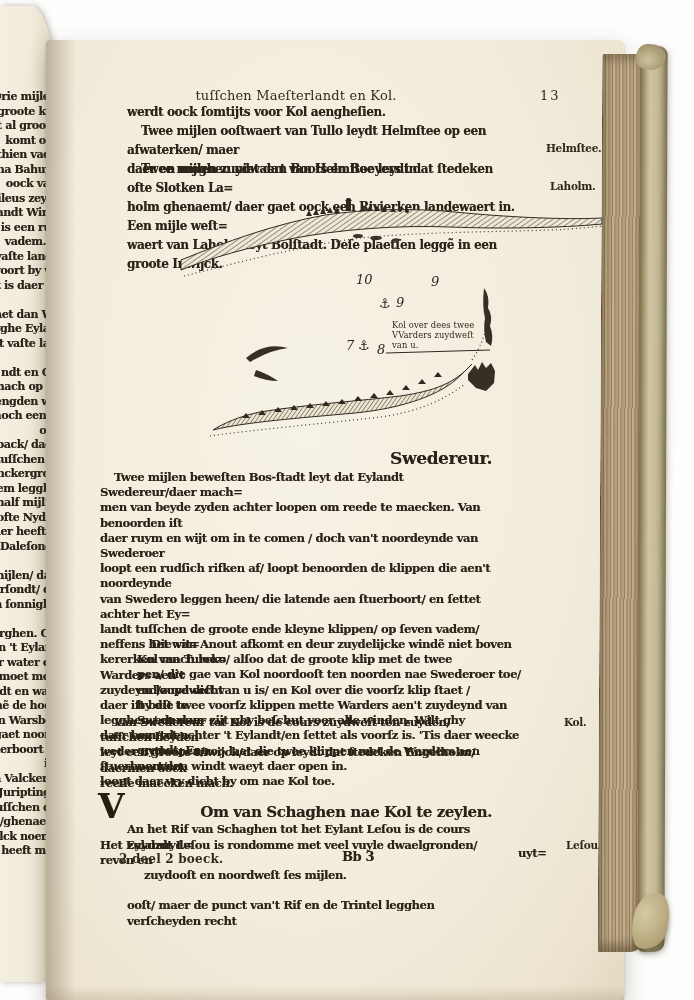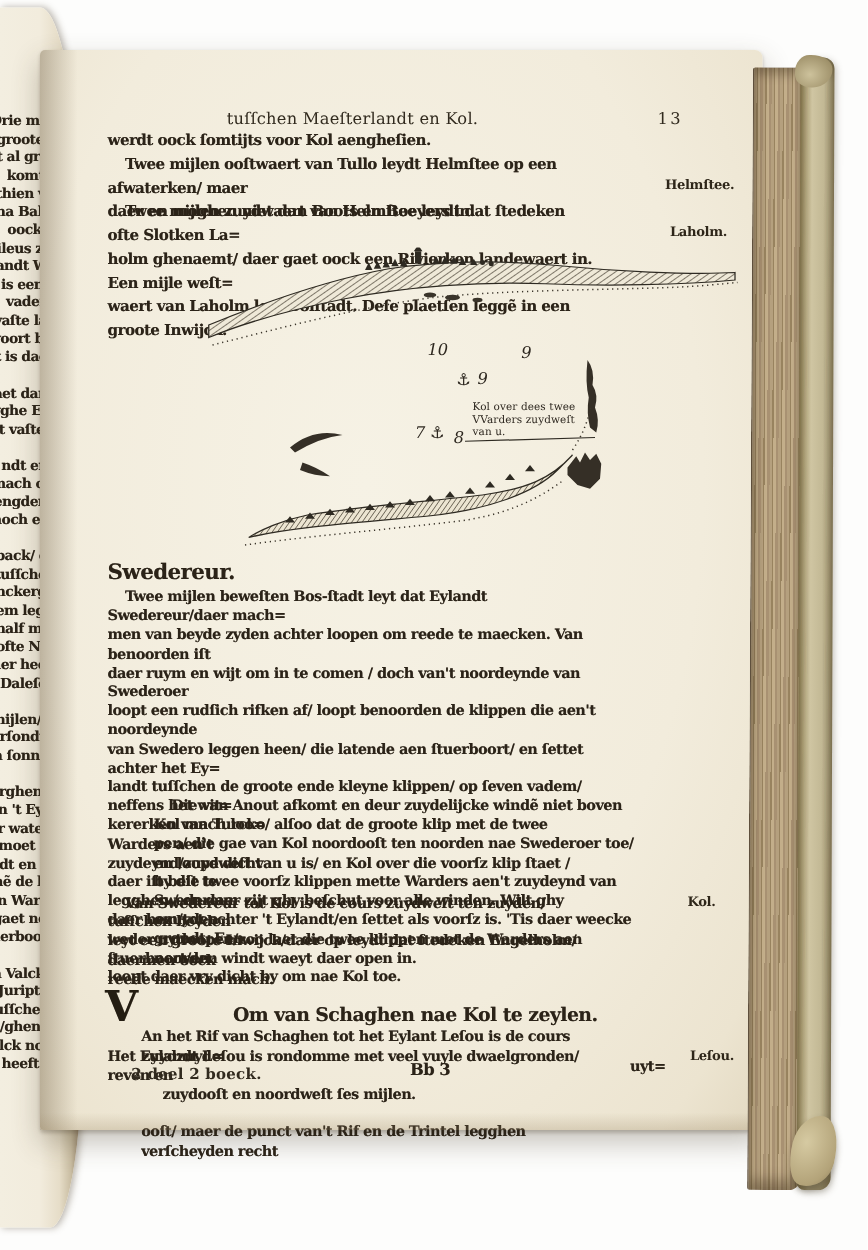"tuſſchen Maeſterlandt en Kol." .recto { height: 864px -> 960px; left: 32px -> 46px }
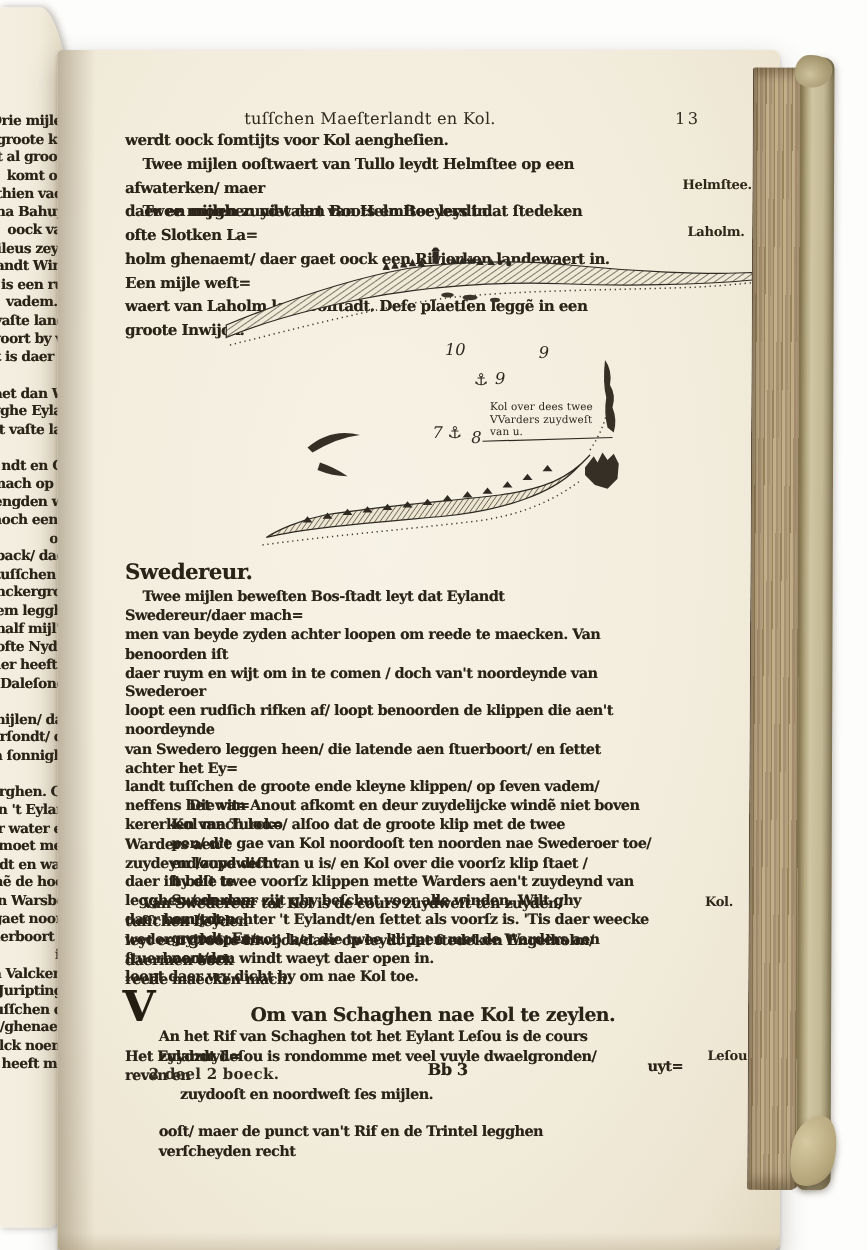"werdt oock ſomtijts voor Kol" .loose { margin-left: none -> 27px }
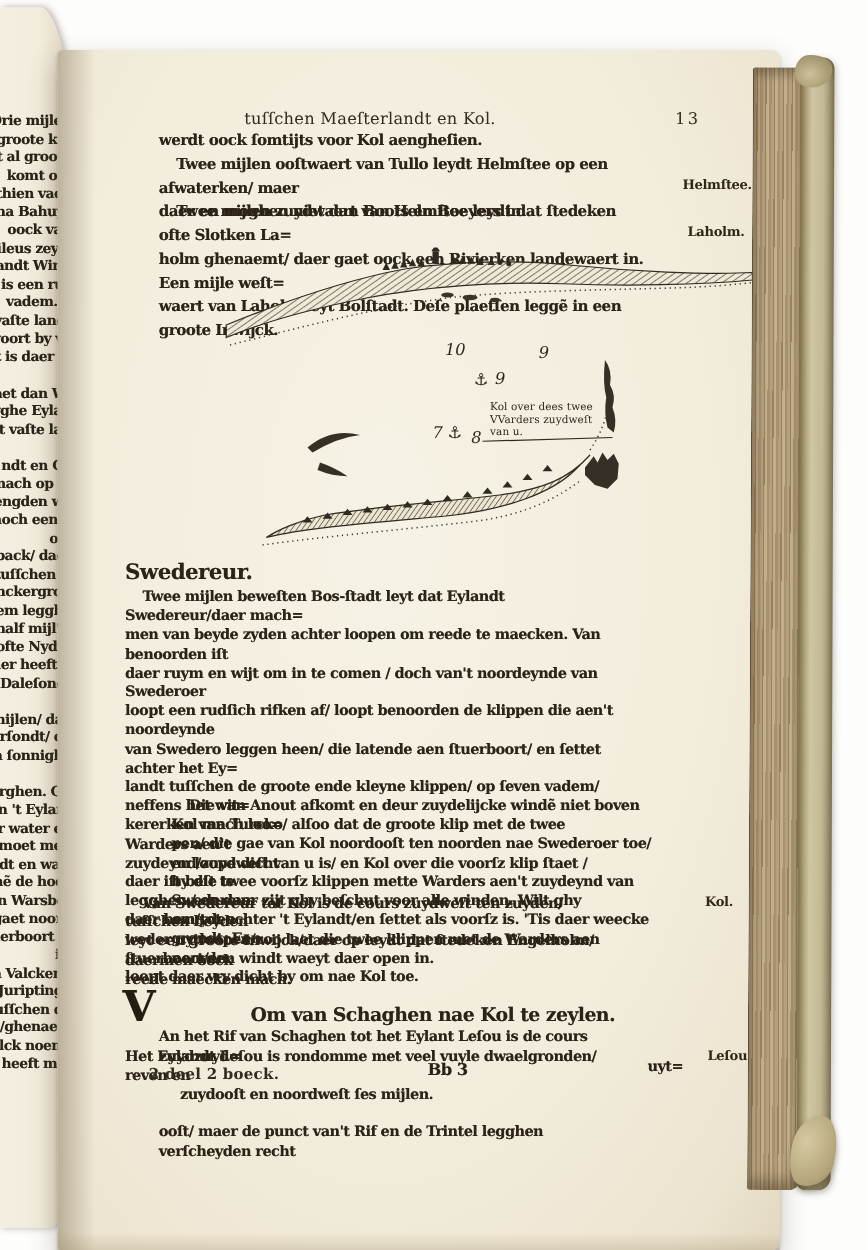"Swedereur." .h1 { text-align: left -> right }
